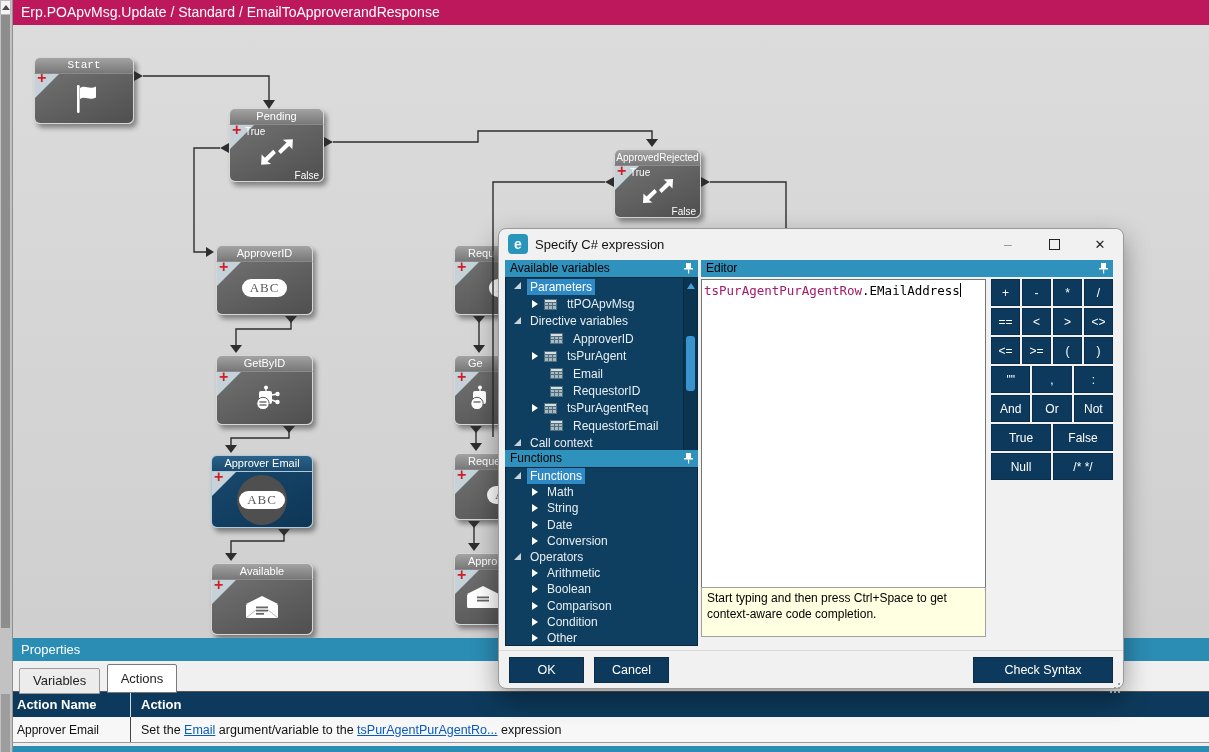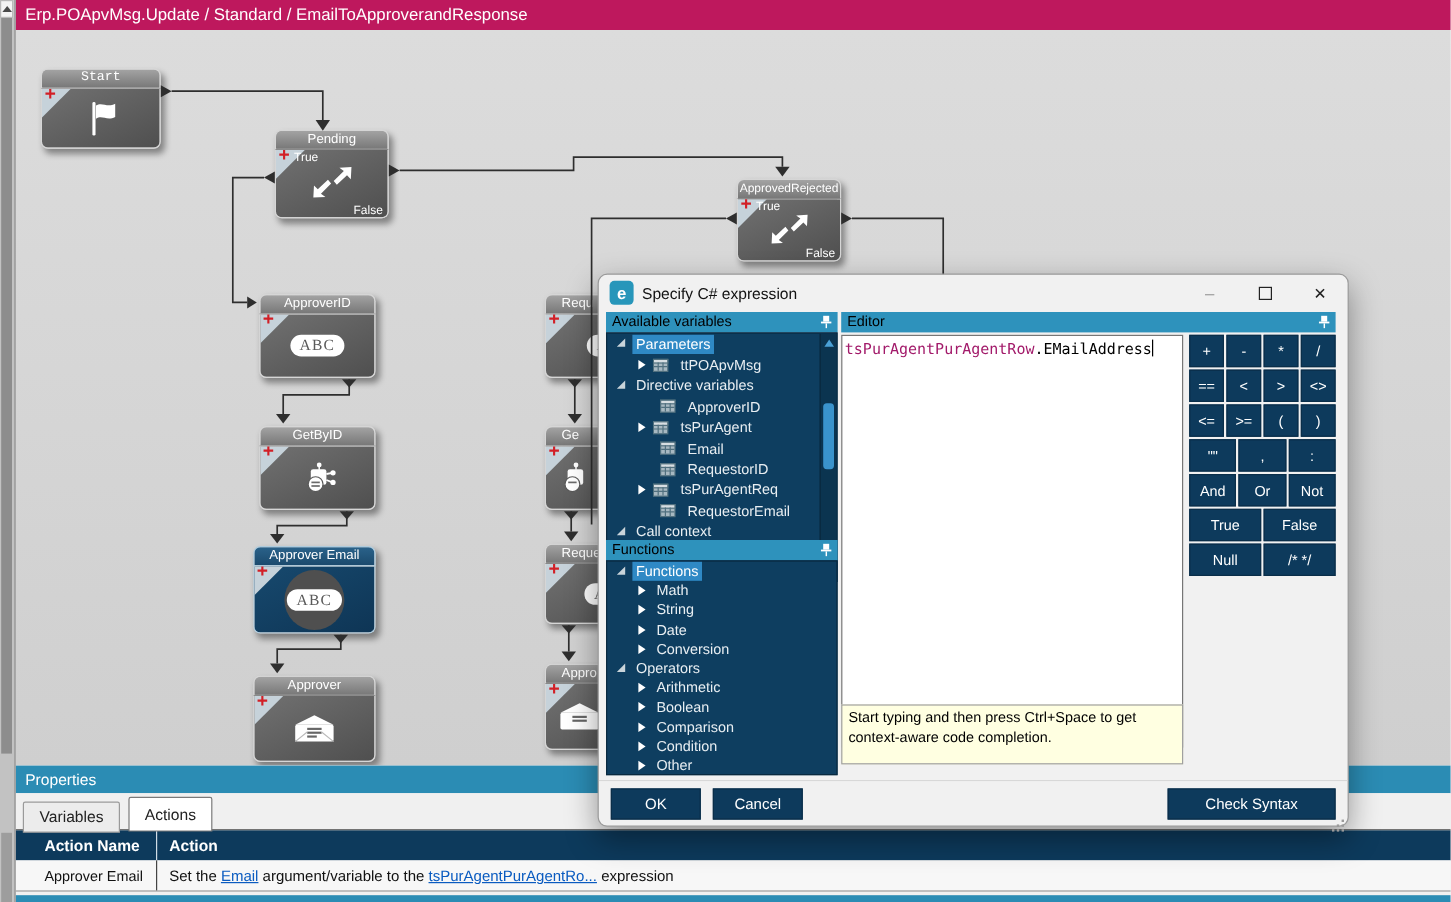"Approver" div.hdr { text: Approver -> Available }
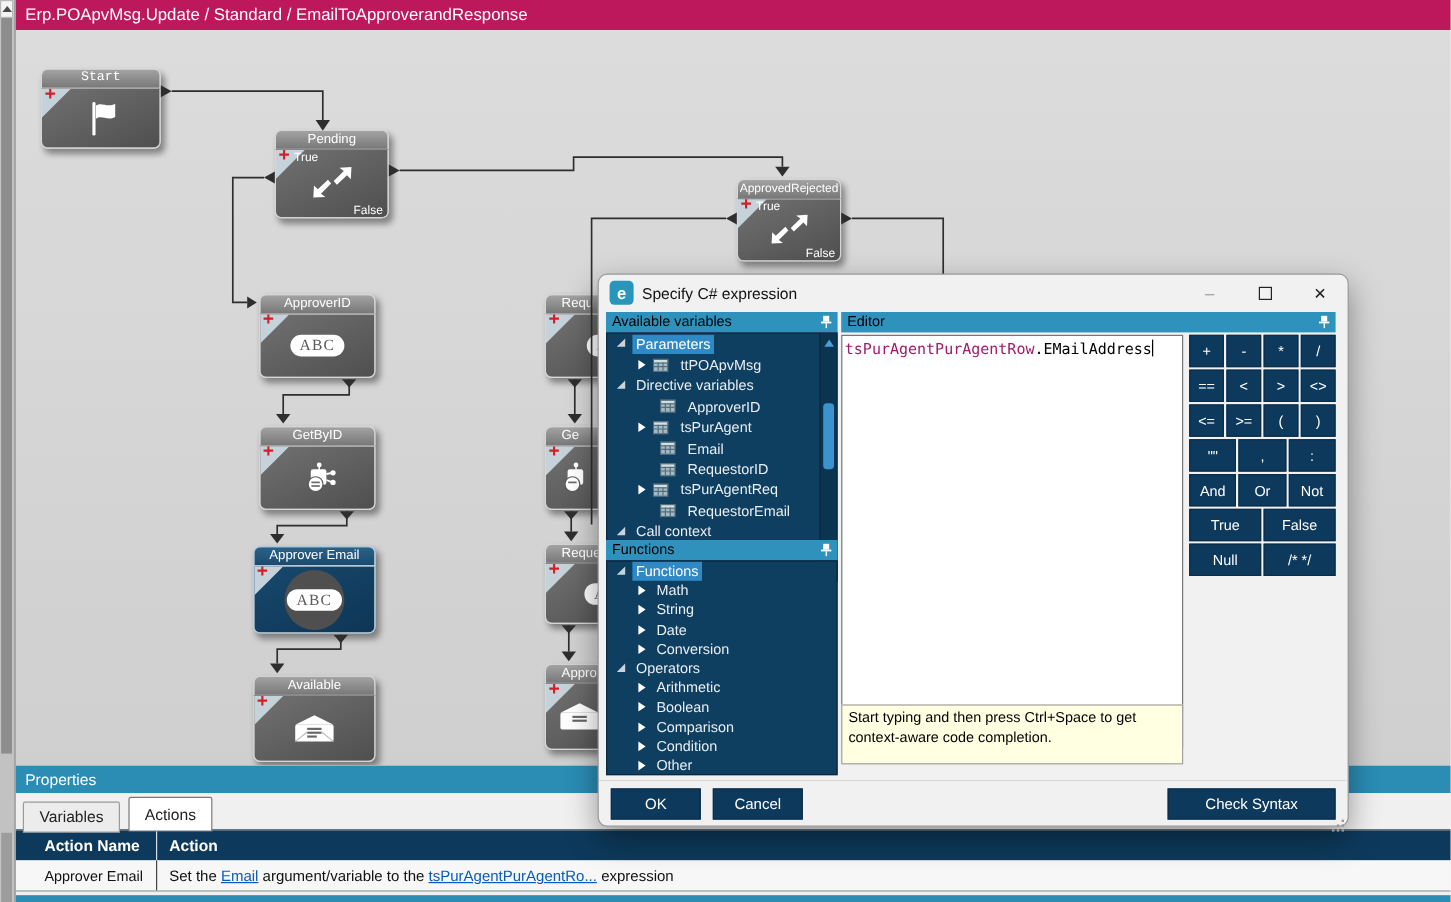"Action Name" .c1 { padding-left: 24px -> 4px }
